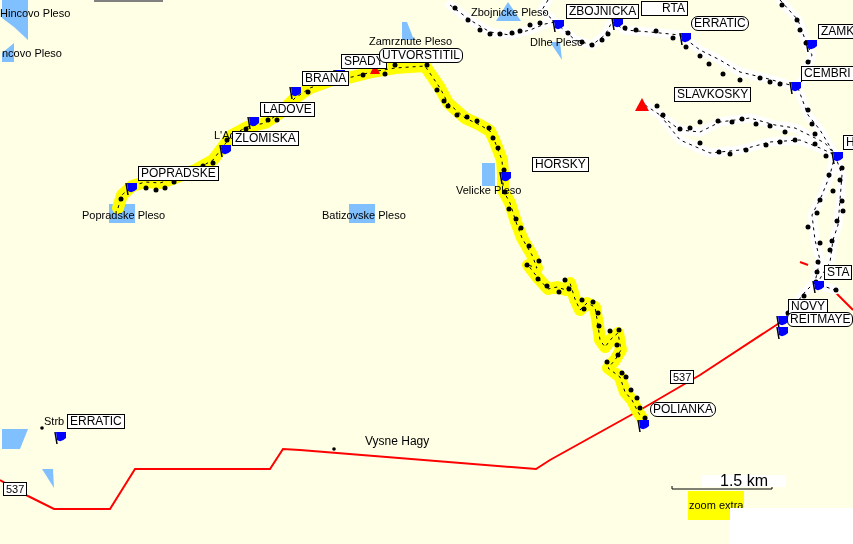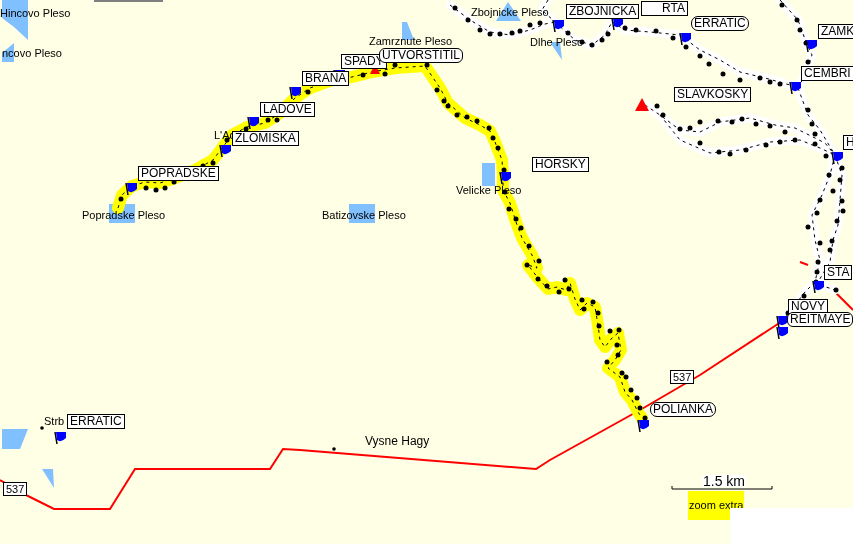"1.5 km" .scale-text { font-size: 14px -> 16px; padding: 0 1px -> 0 18px }
